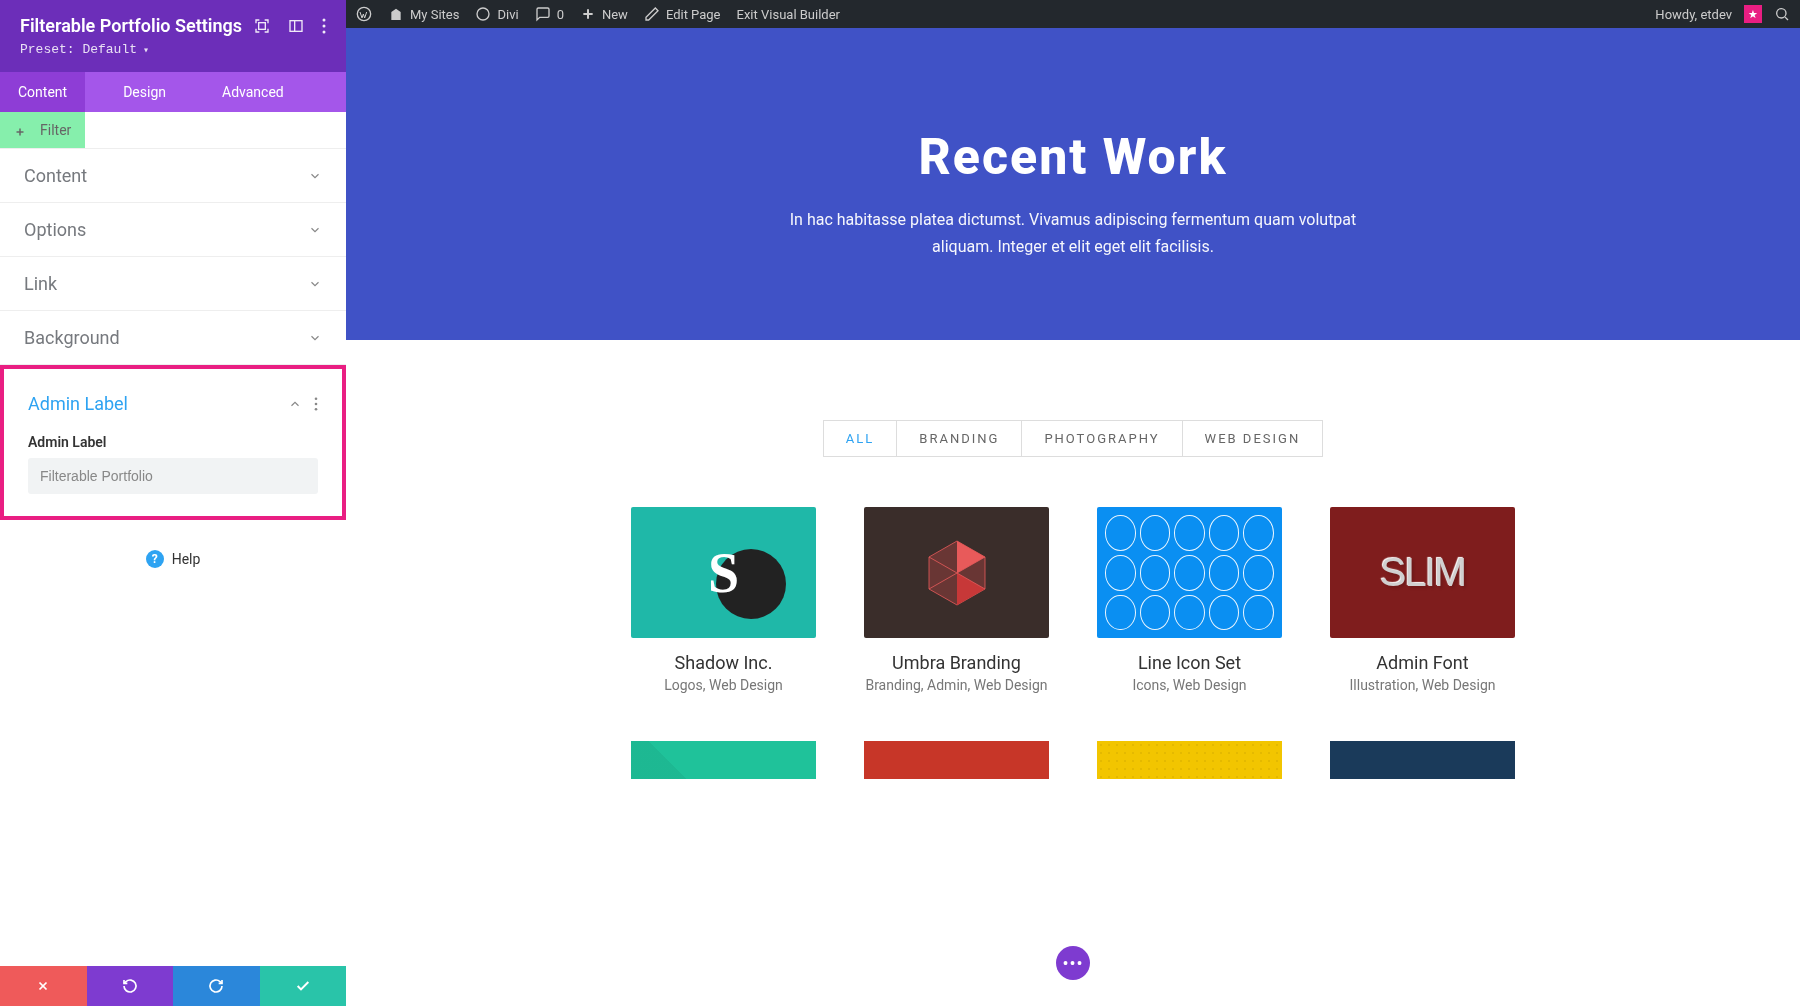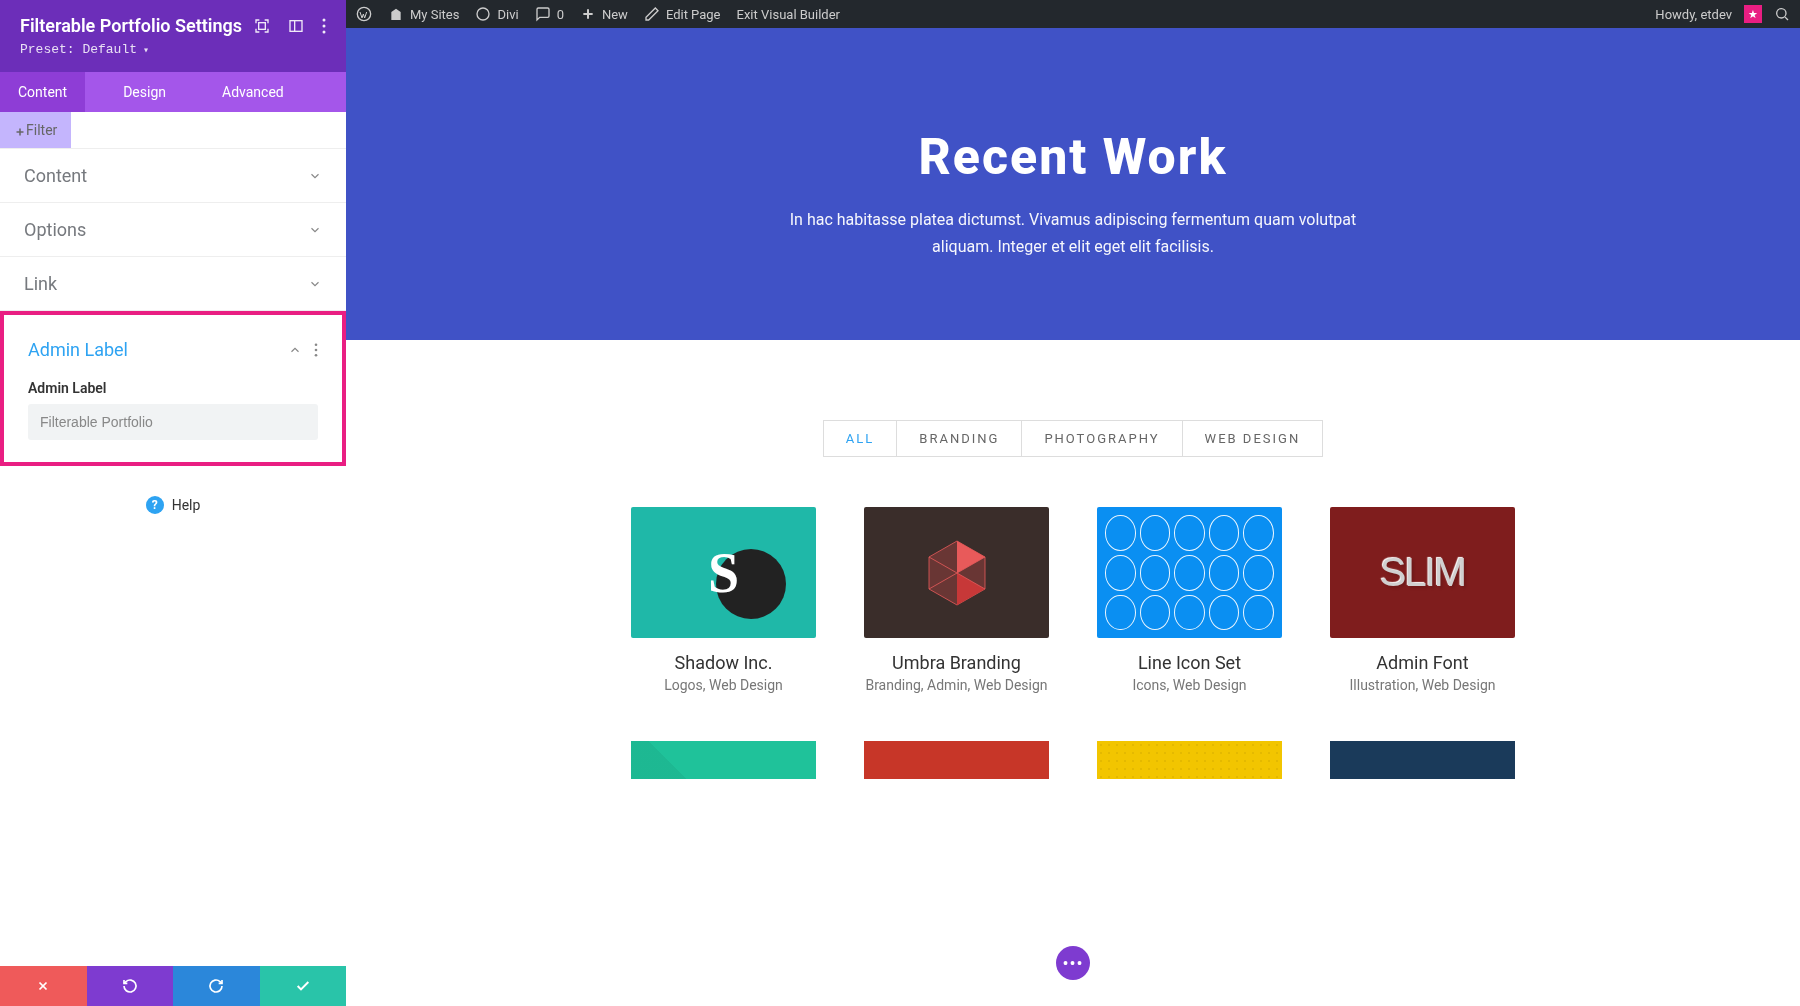"Filter" .filter-btn { background: #c4b5fd -> #86efac; gap: 0 -> 14px }
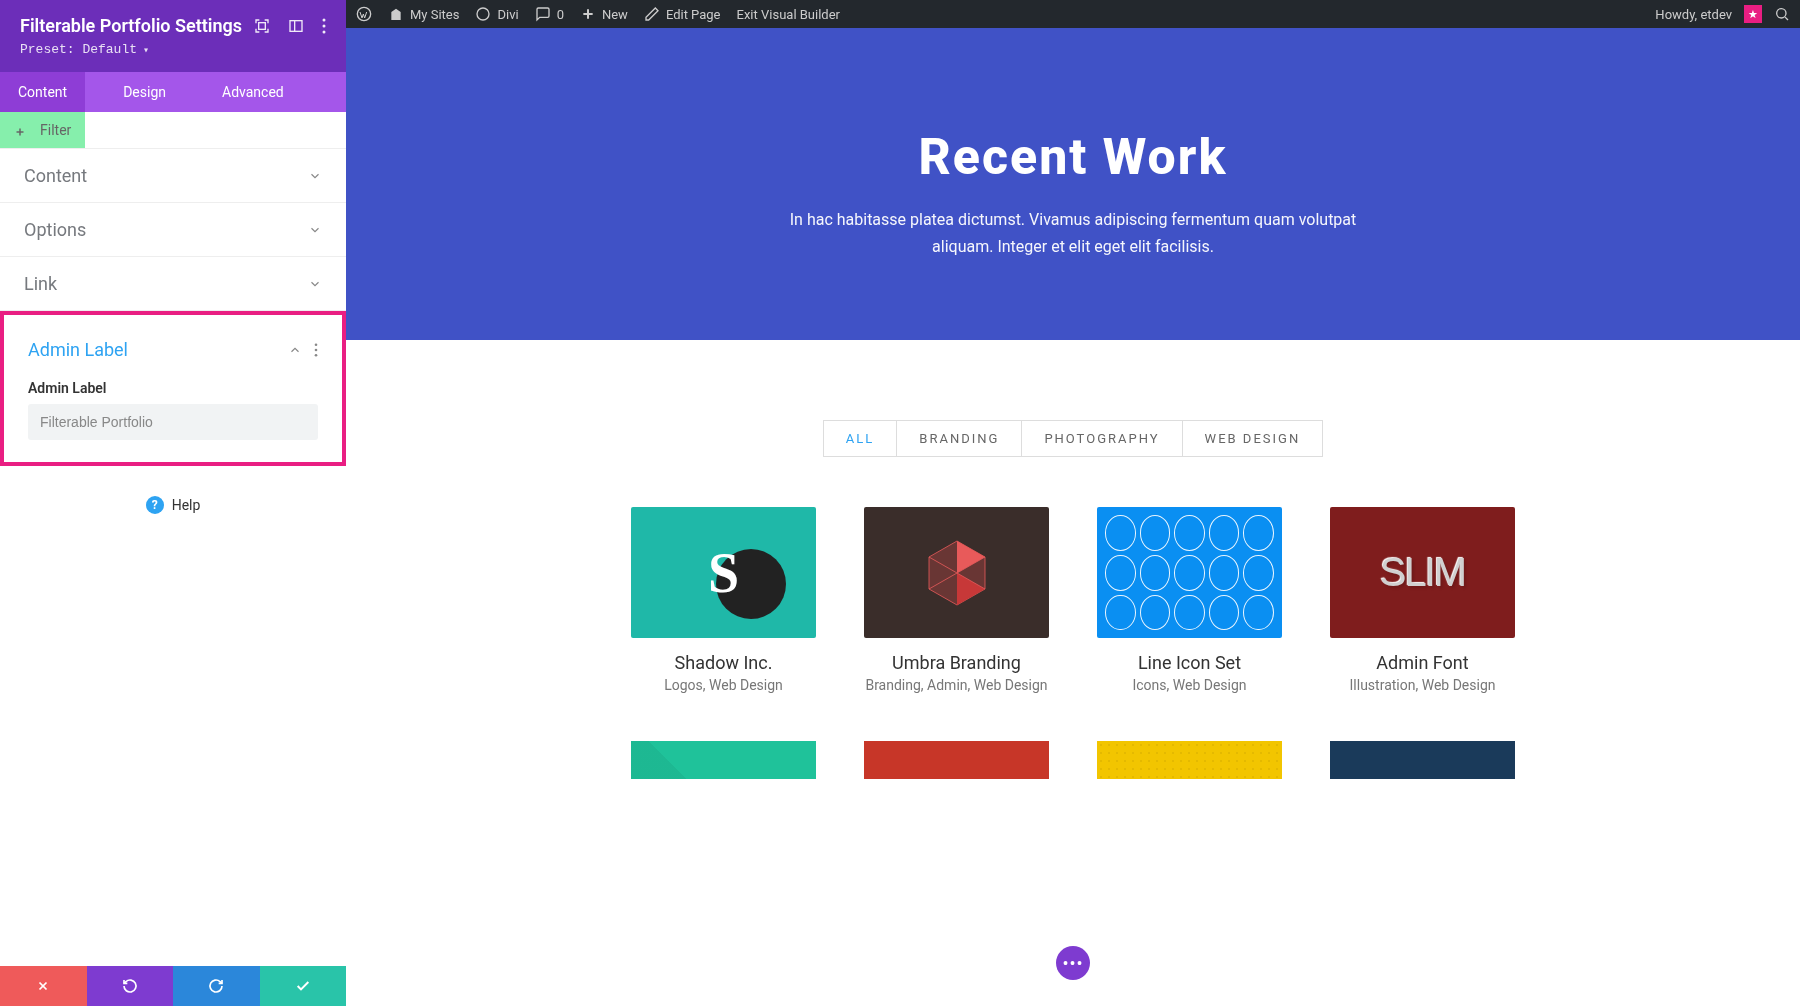"Background" div.acc-item { html: none -> <div> <div> <span>Background</span> <span> <svg> <polyline></polyline> </svg> </span> </div> </div> }
